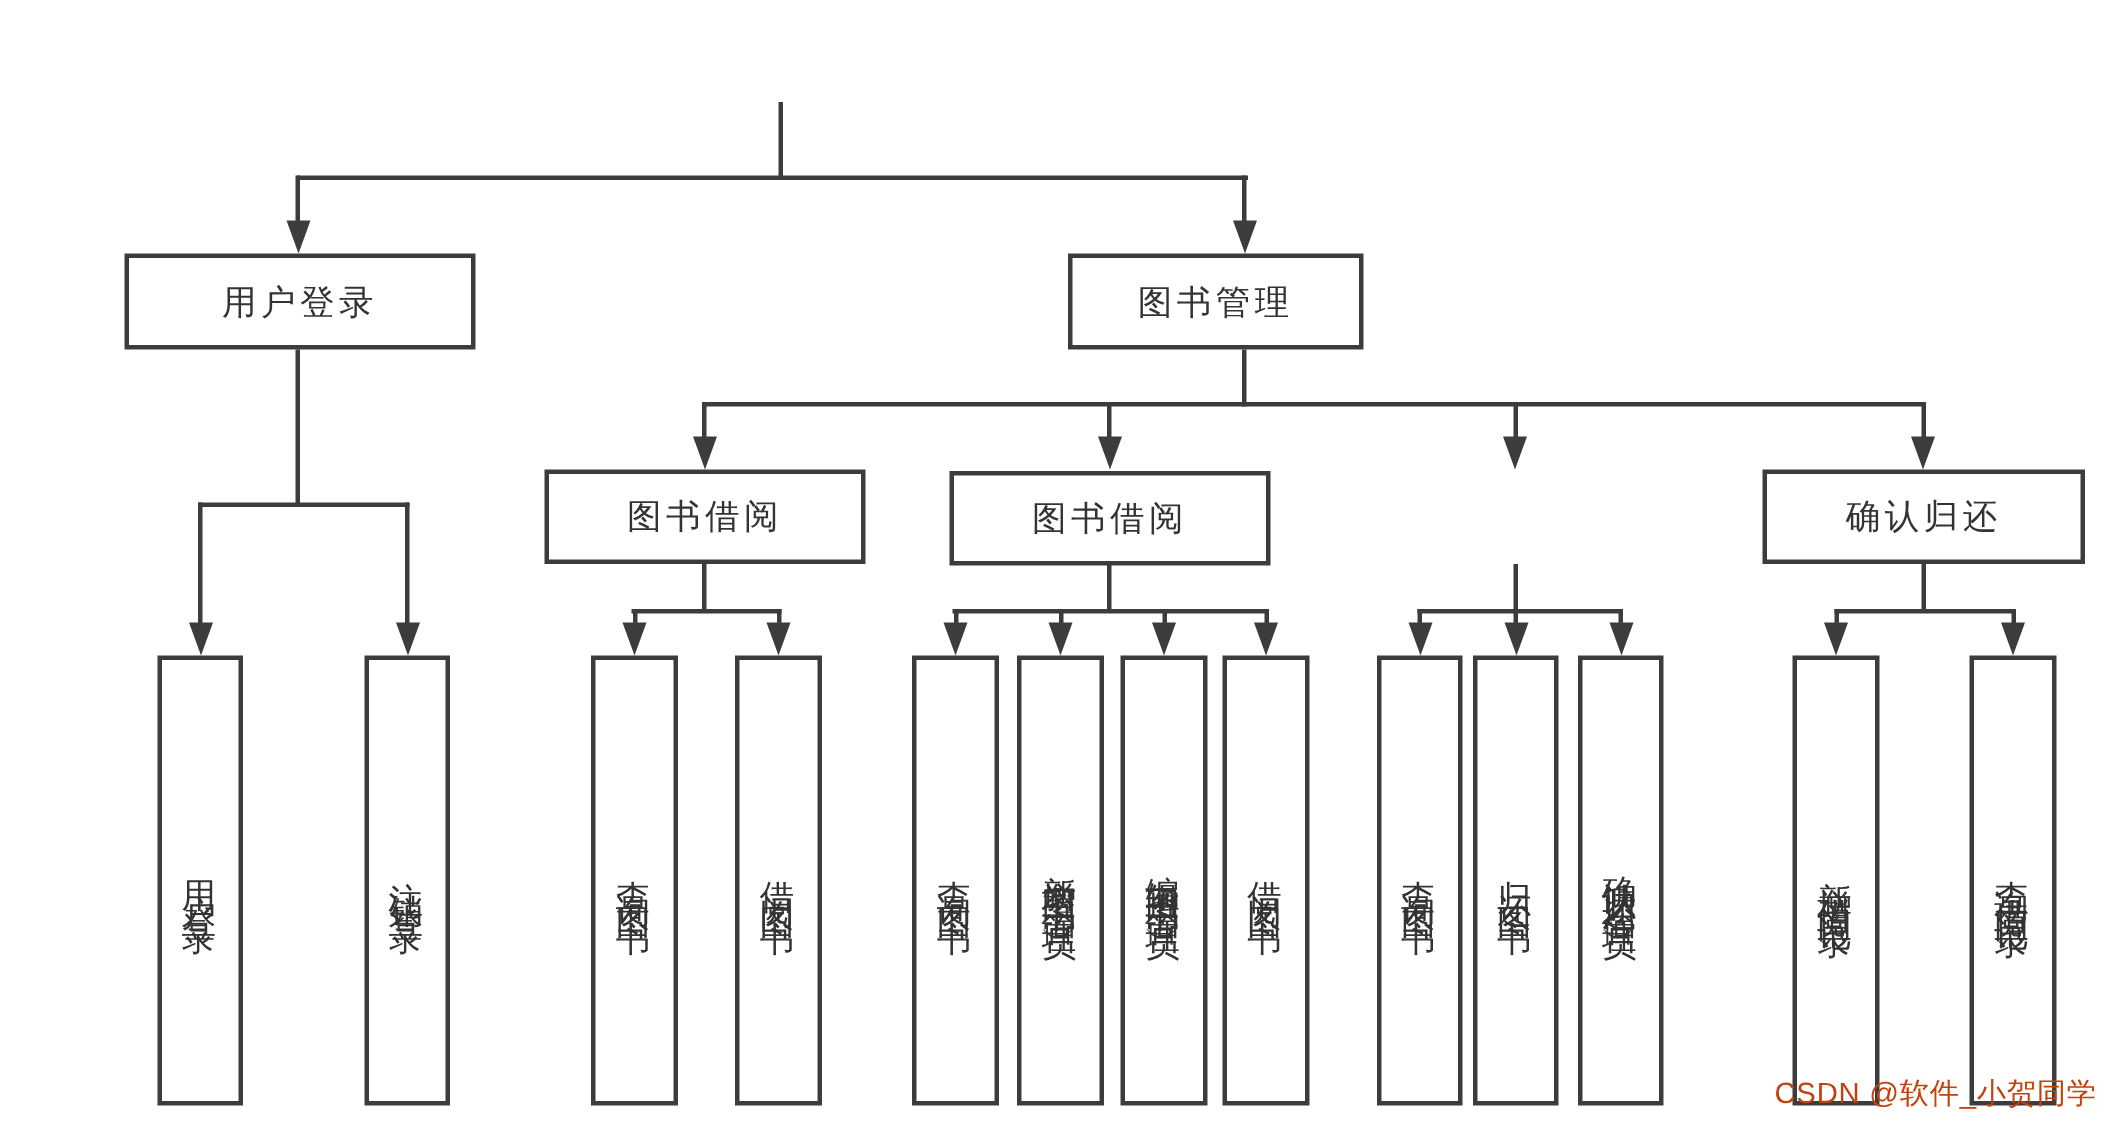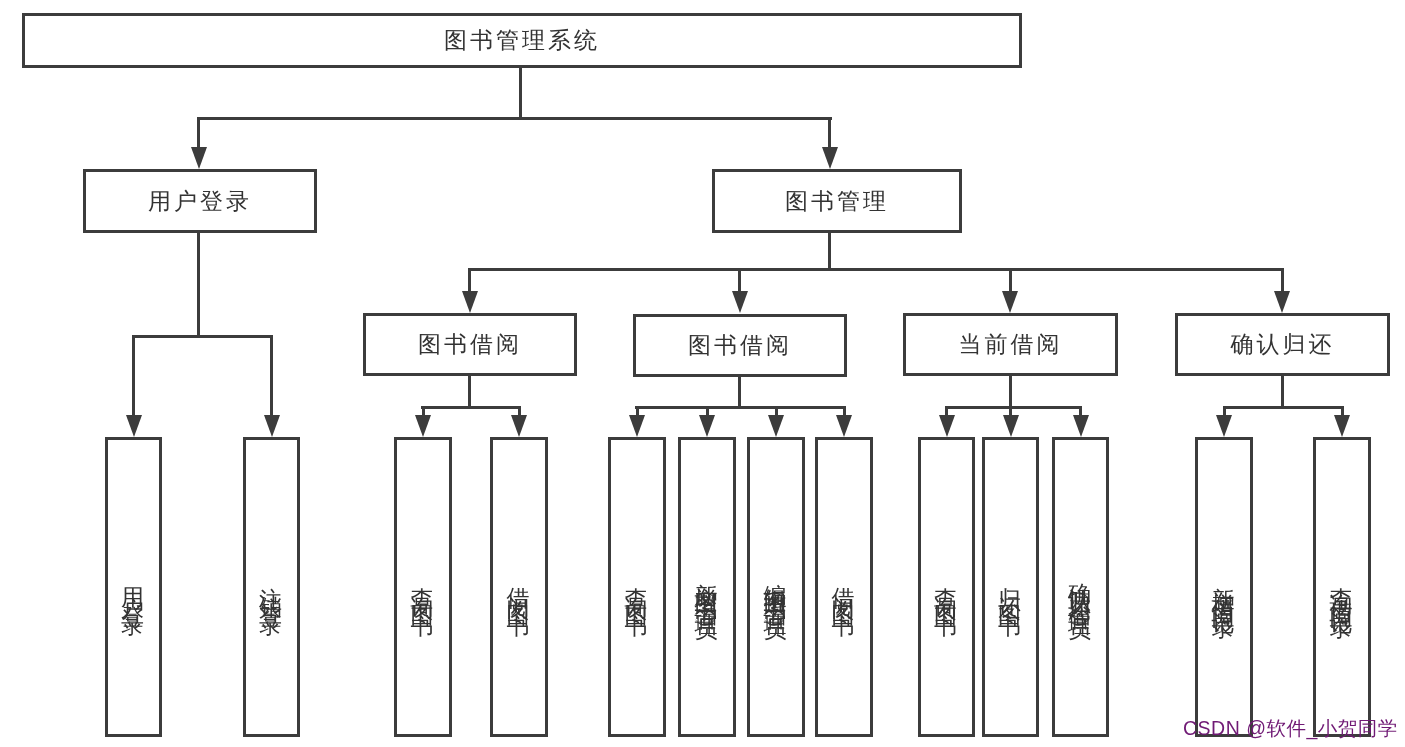"图书管理系统" div.box { html: <div> <span>图书管理系统</span> </div> -> none }
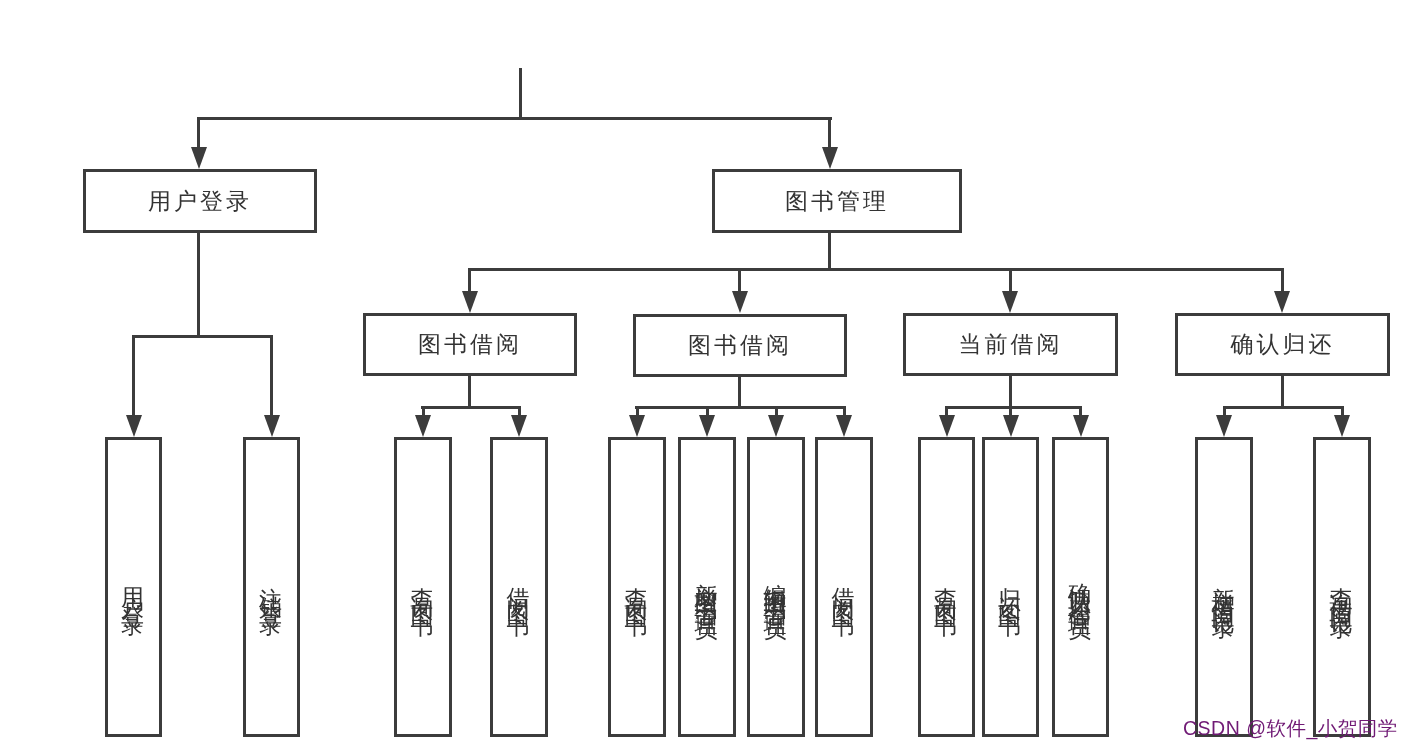"图书管理" div.box { width: 250px -> 197px }
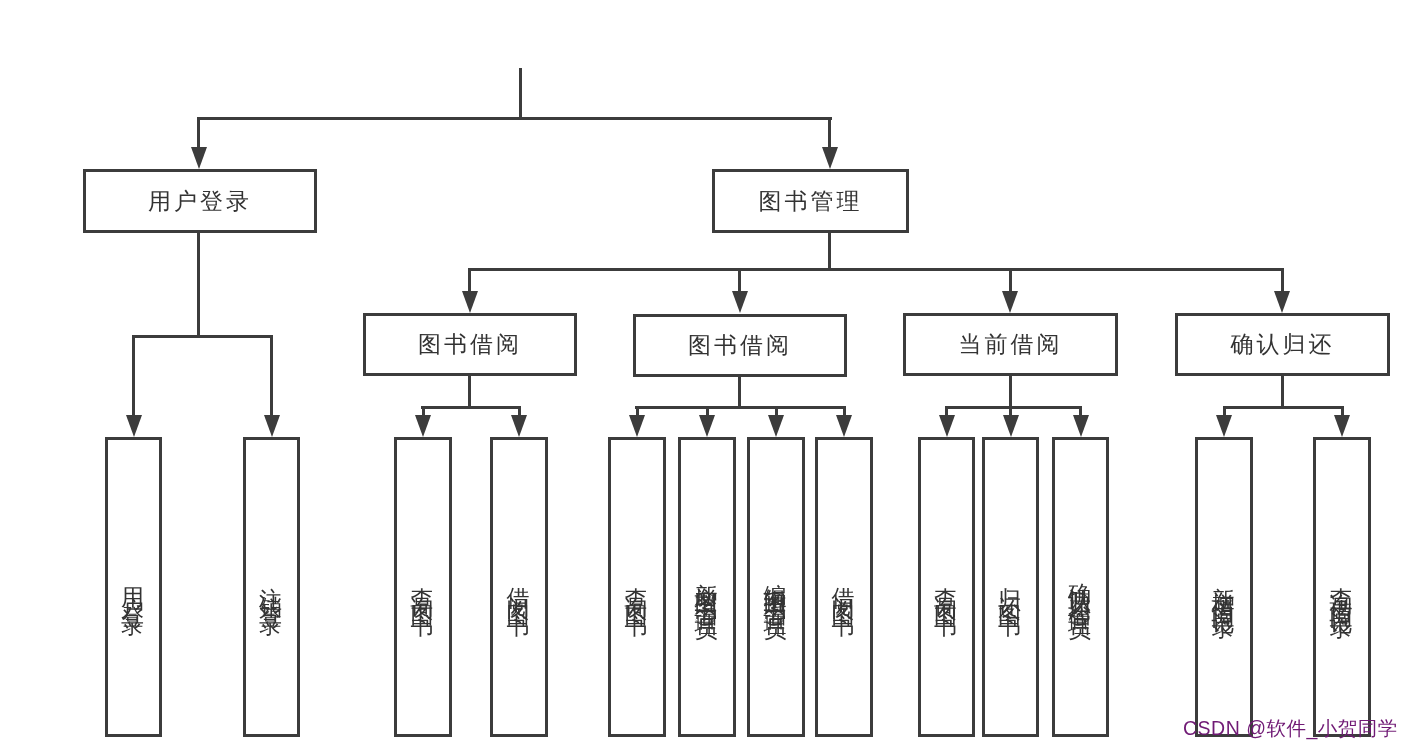"当前借阅" div.box { html: <div> <span>当前借阅</span> </div> -> none }
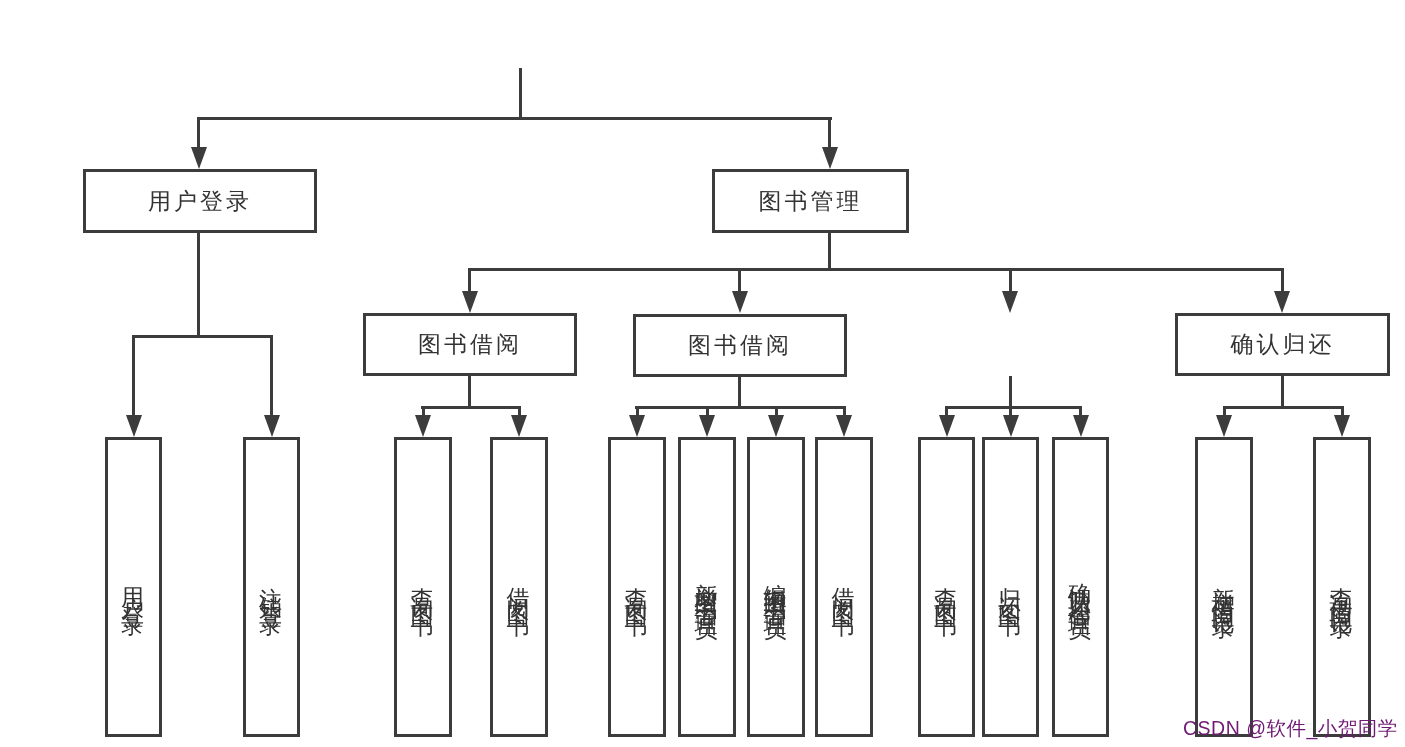"CSDN @软件_小贺同学" .watermark { color: #701a75 -> #c2410c }
